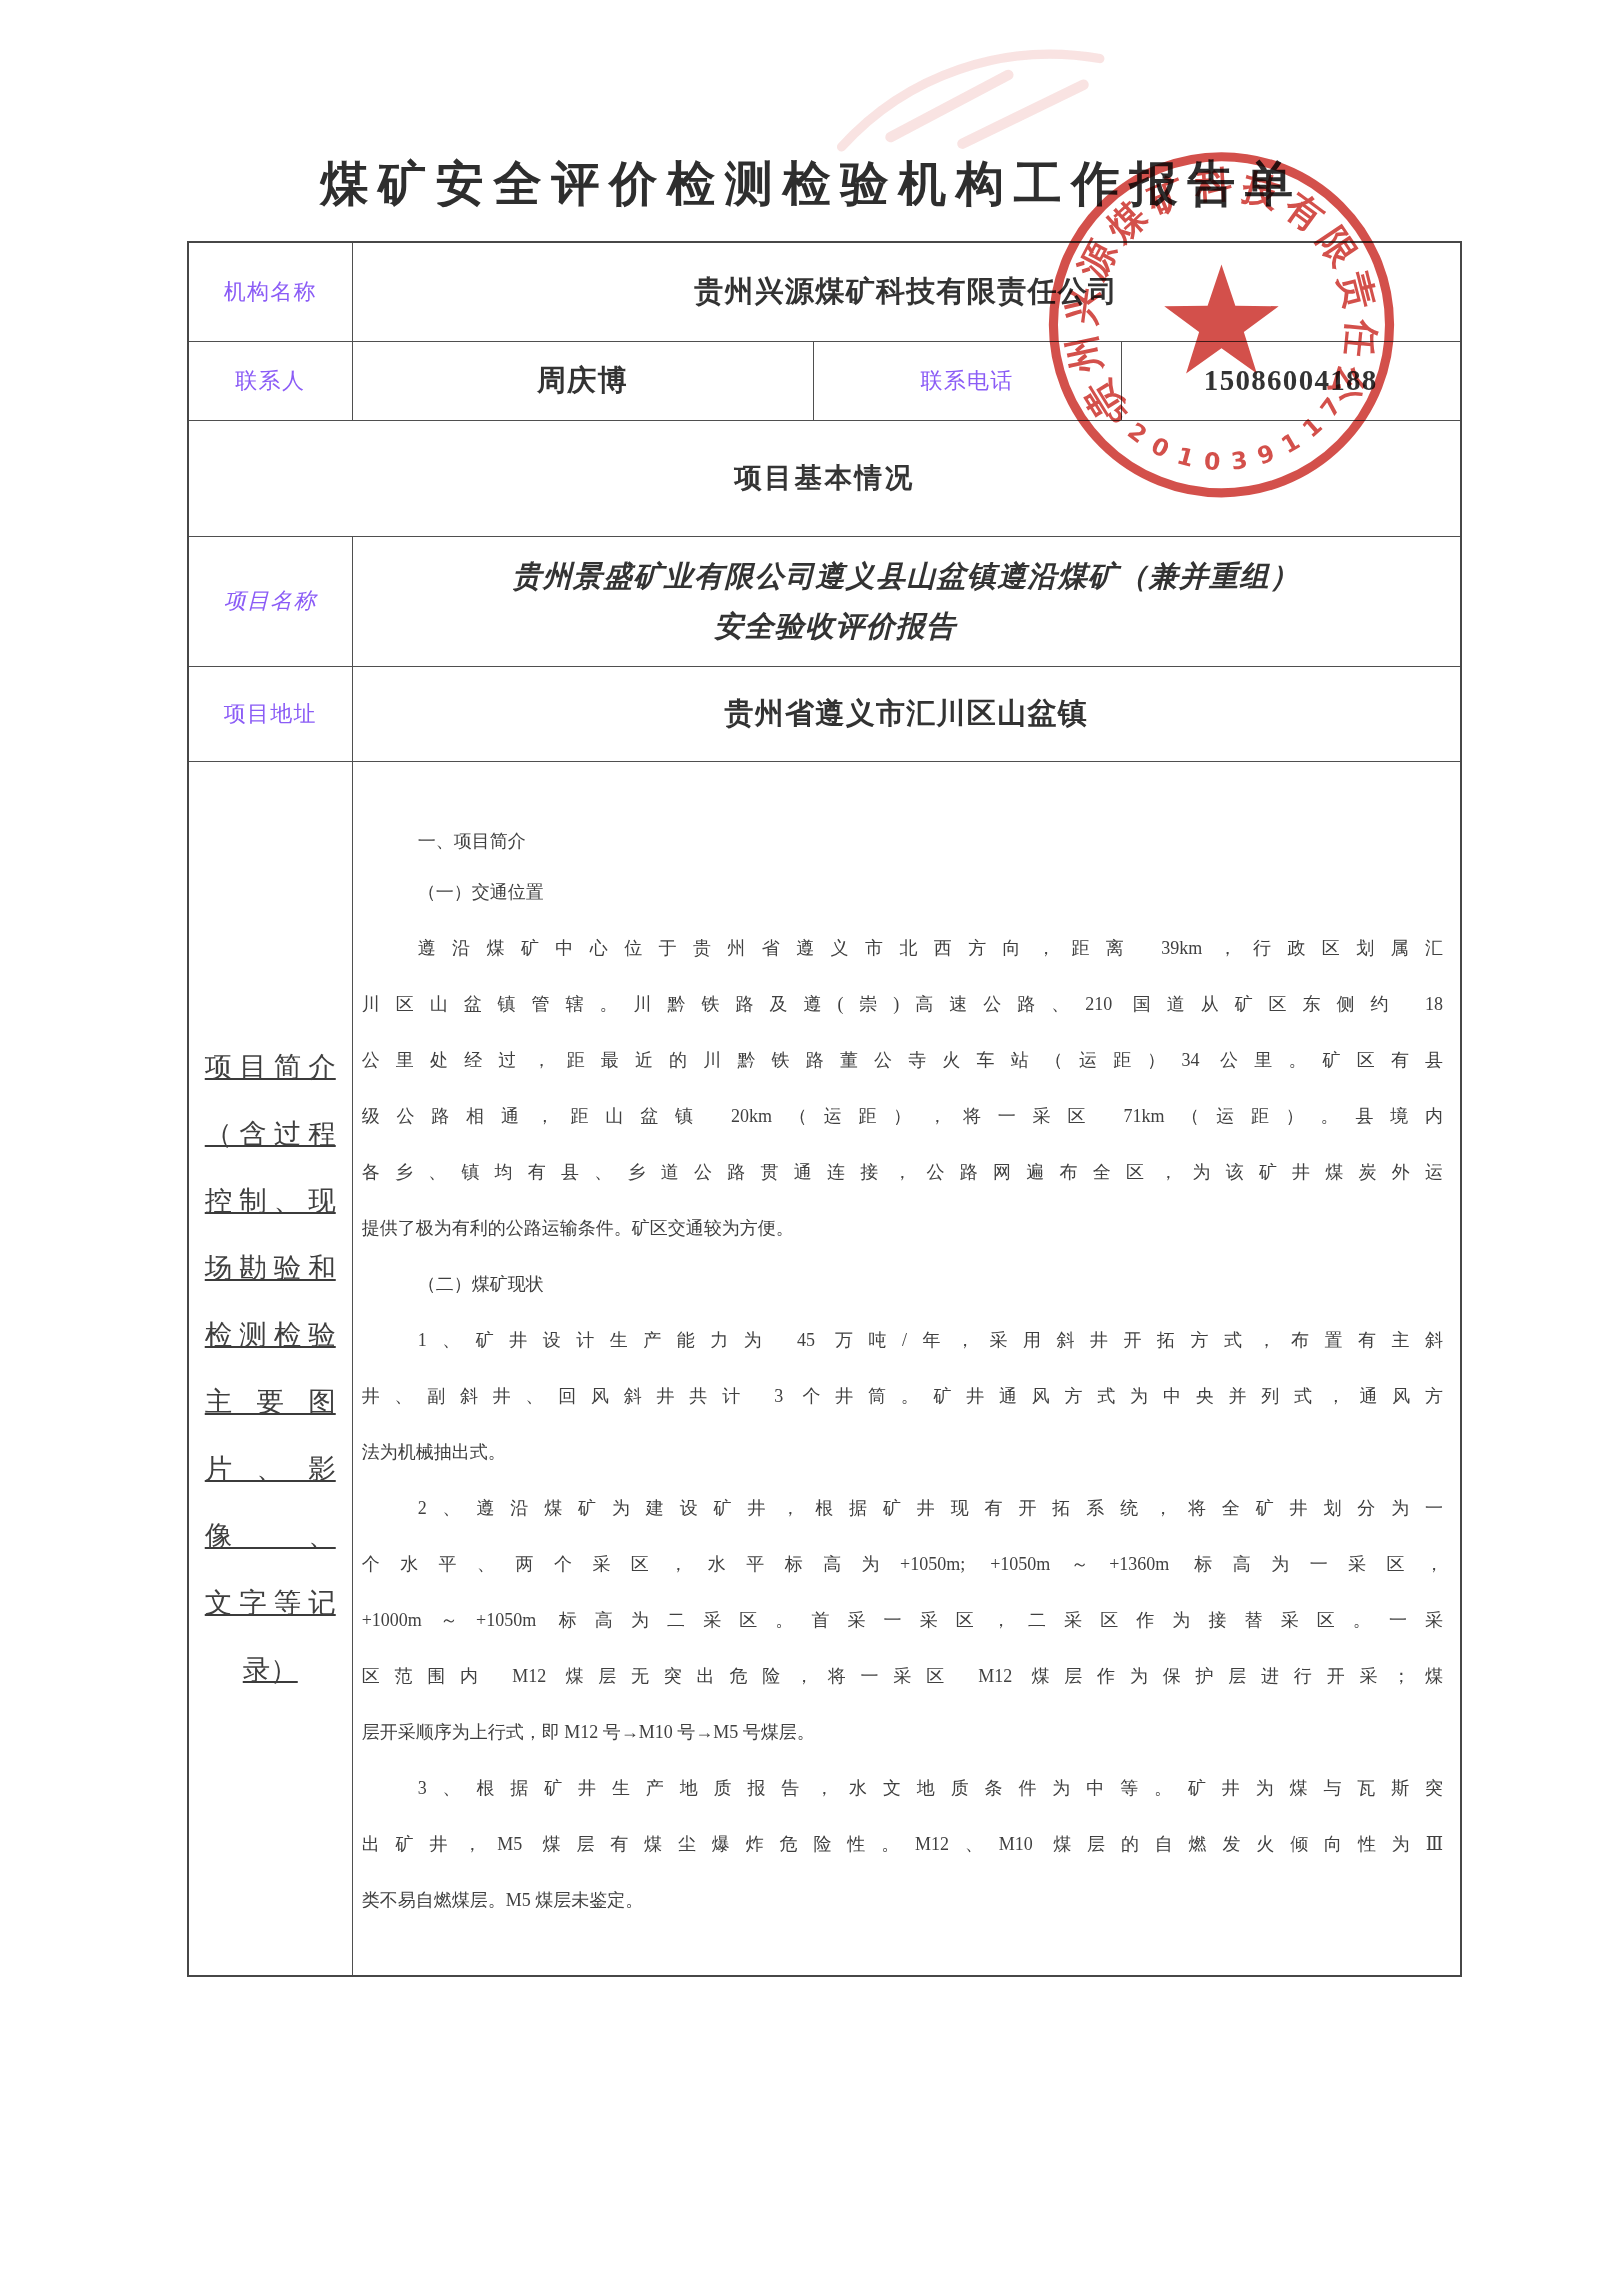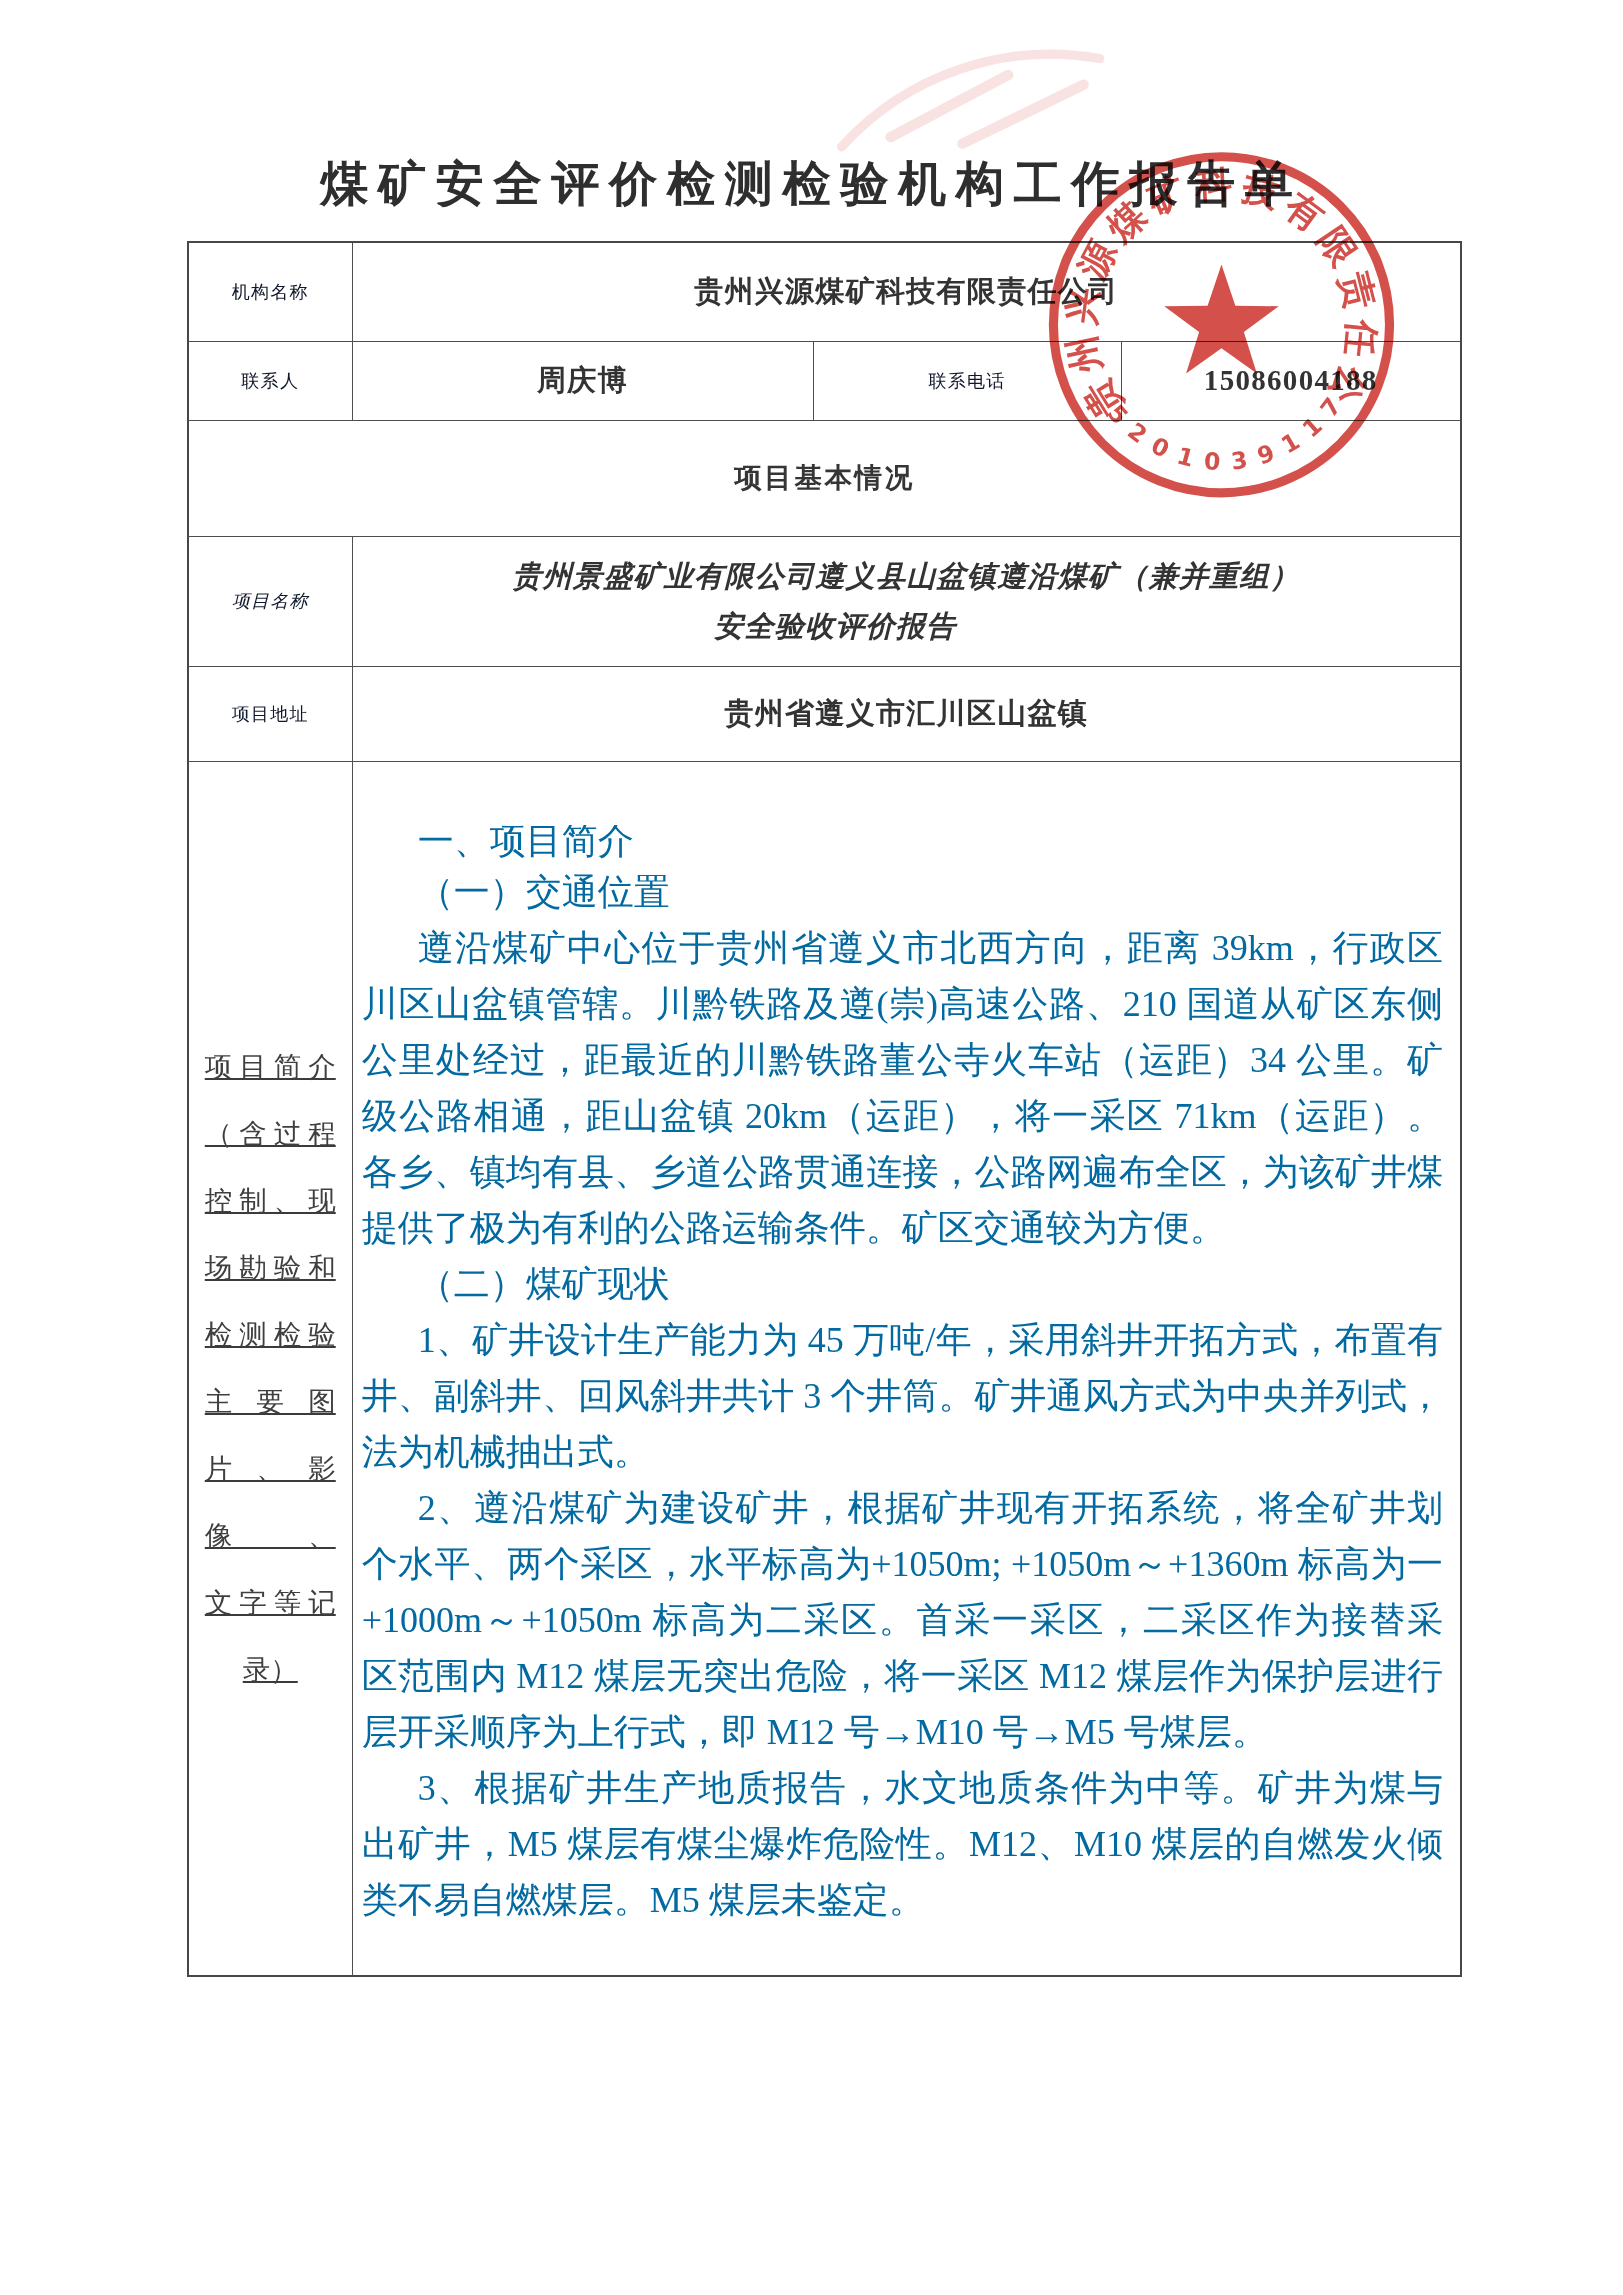"机构名称" .lbl { color: #0f172a -> #8b5cf6; font-size: 18px -> 22px }
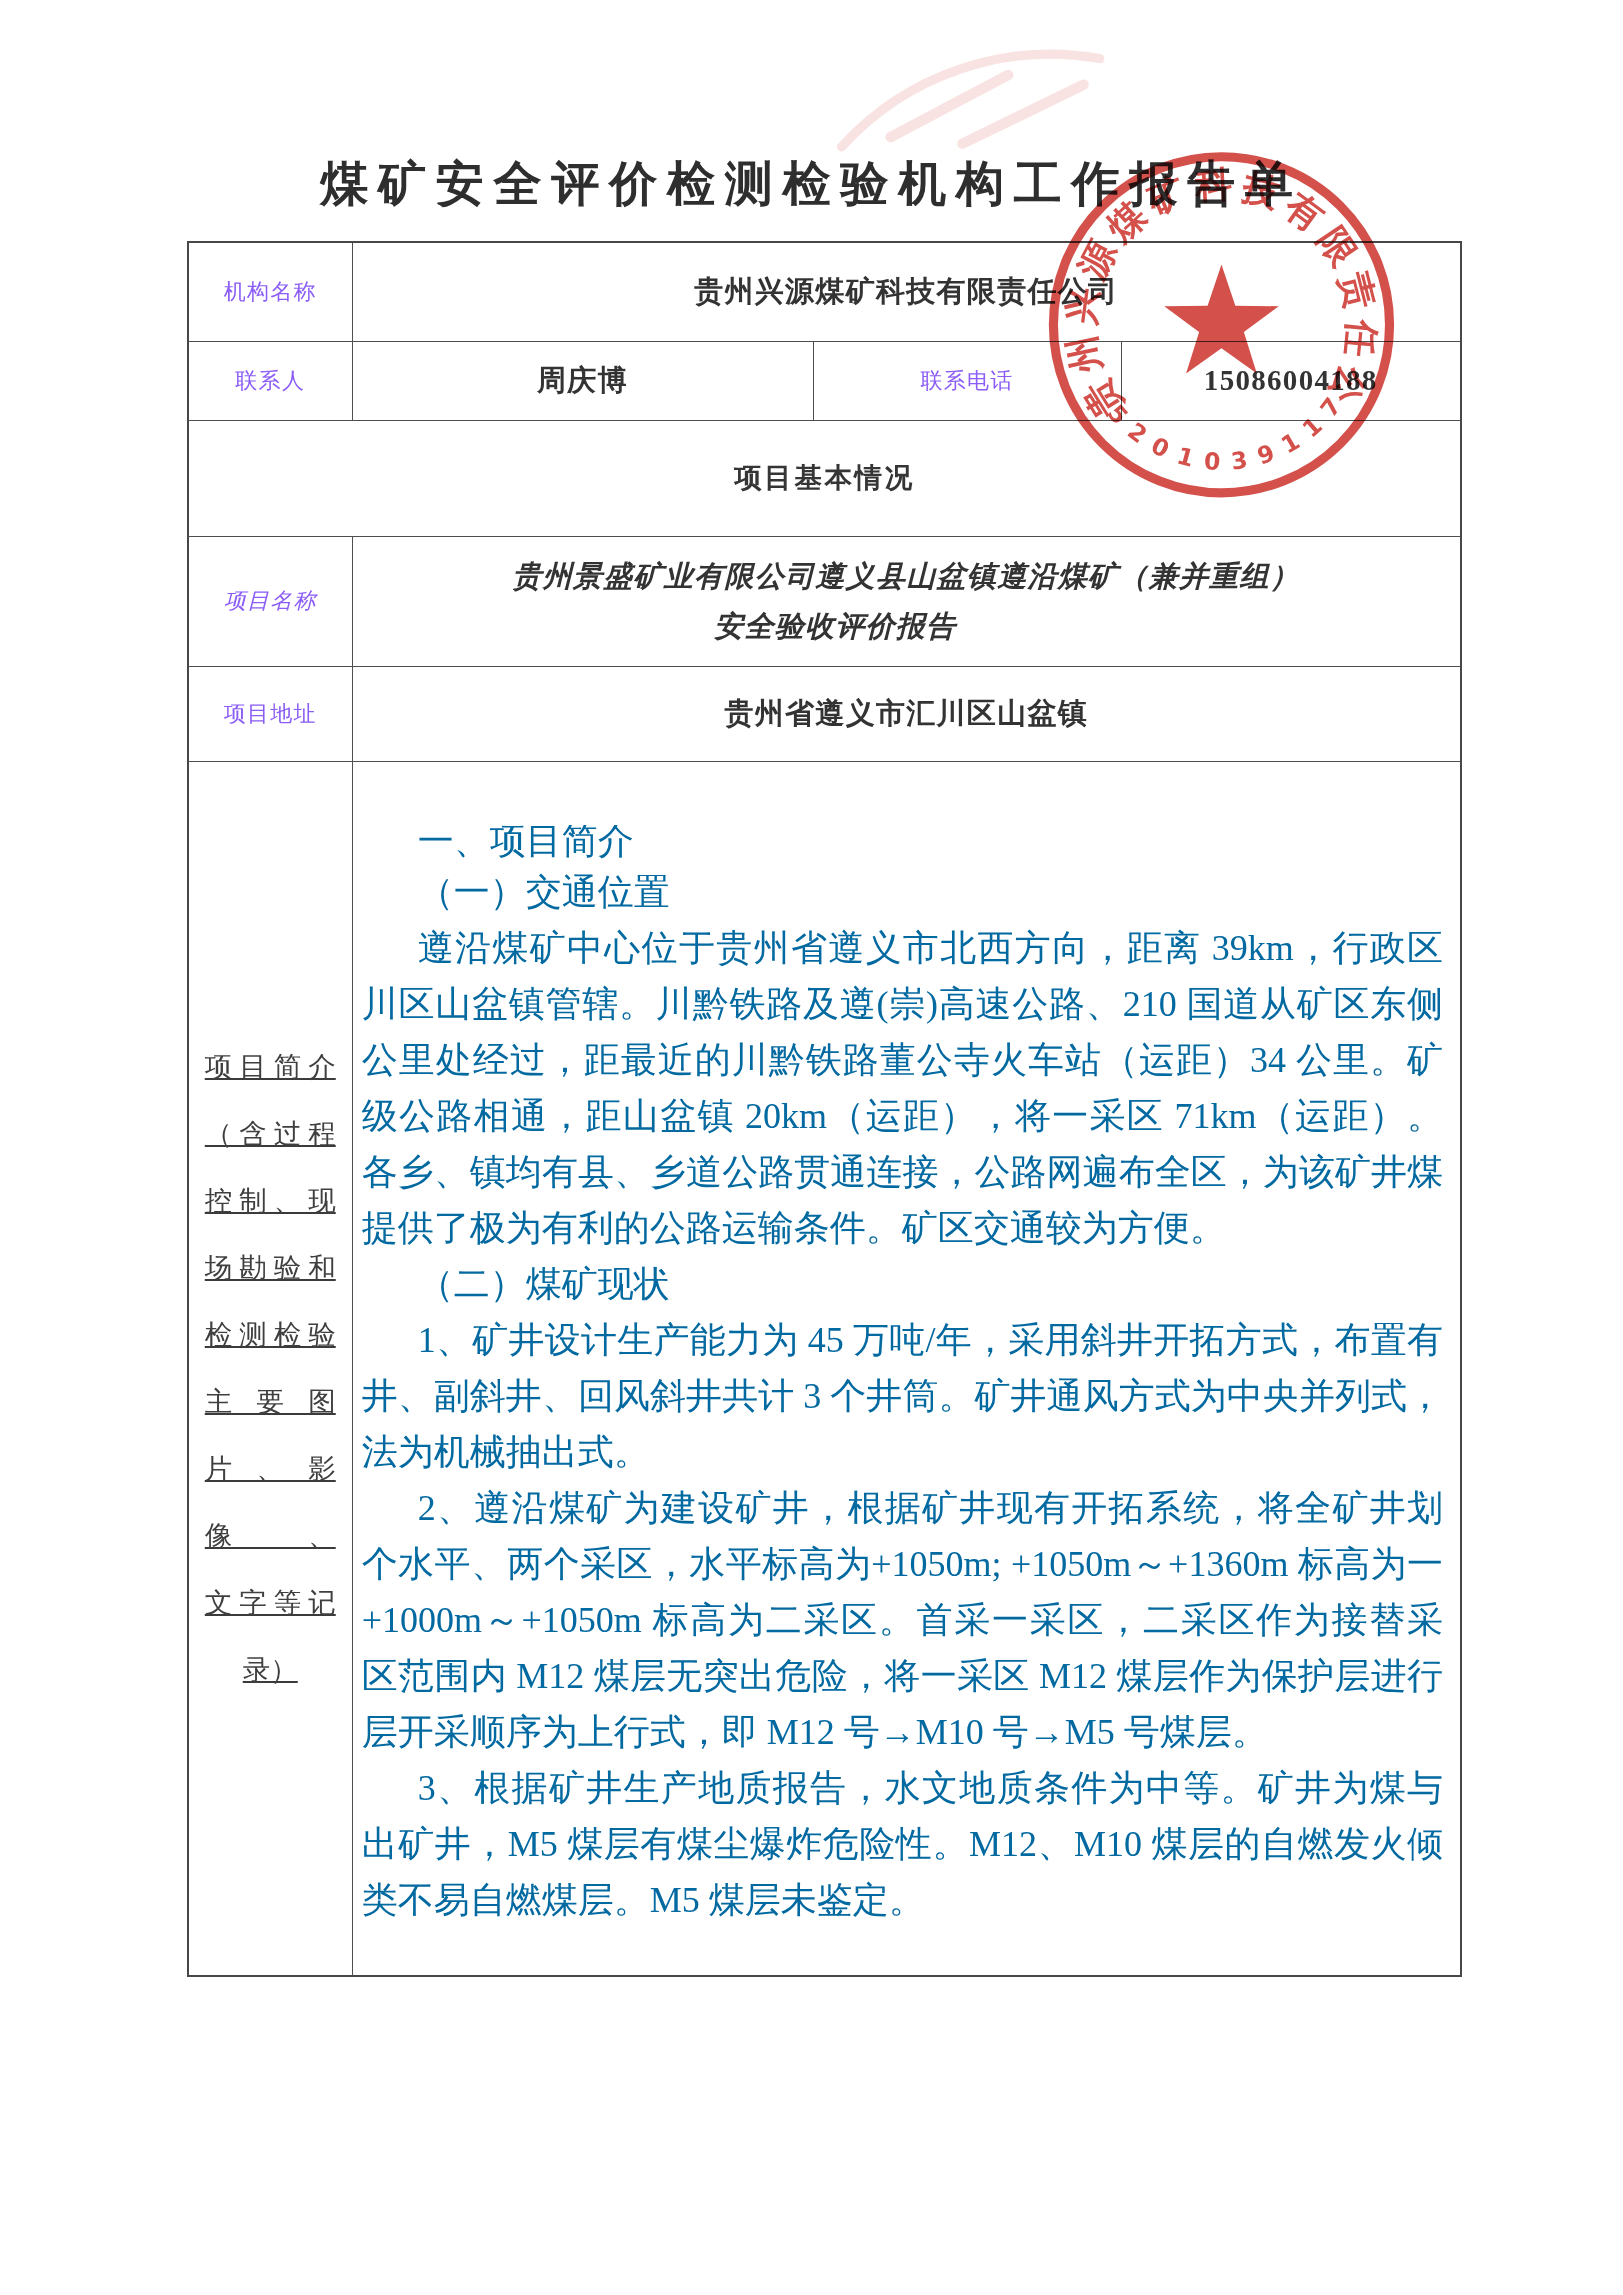"一、项目简介" .body-box div { color: #0369a1 -> #404040; font-size: 36px -> 18px }
